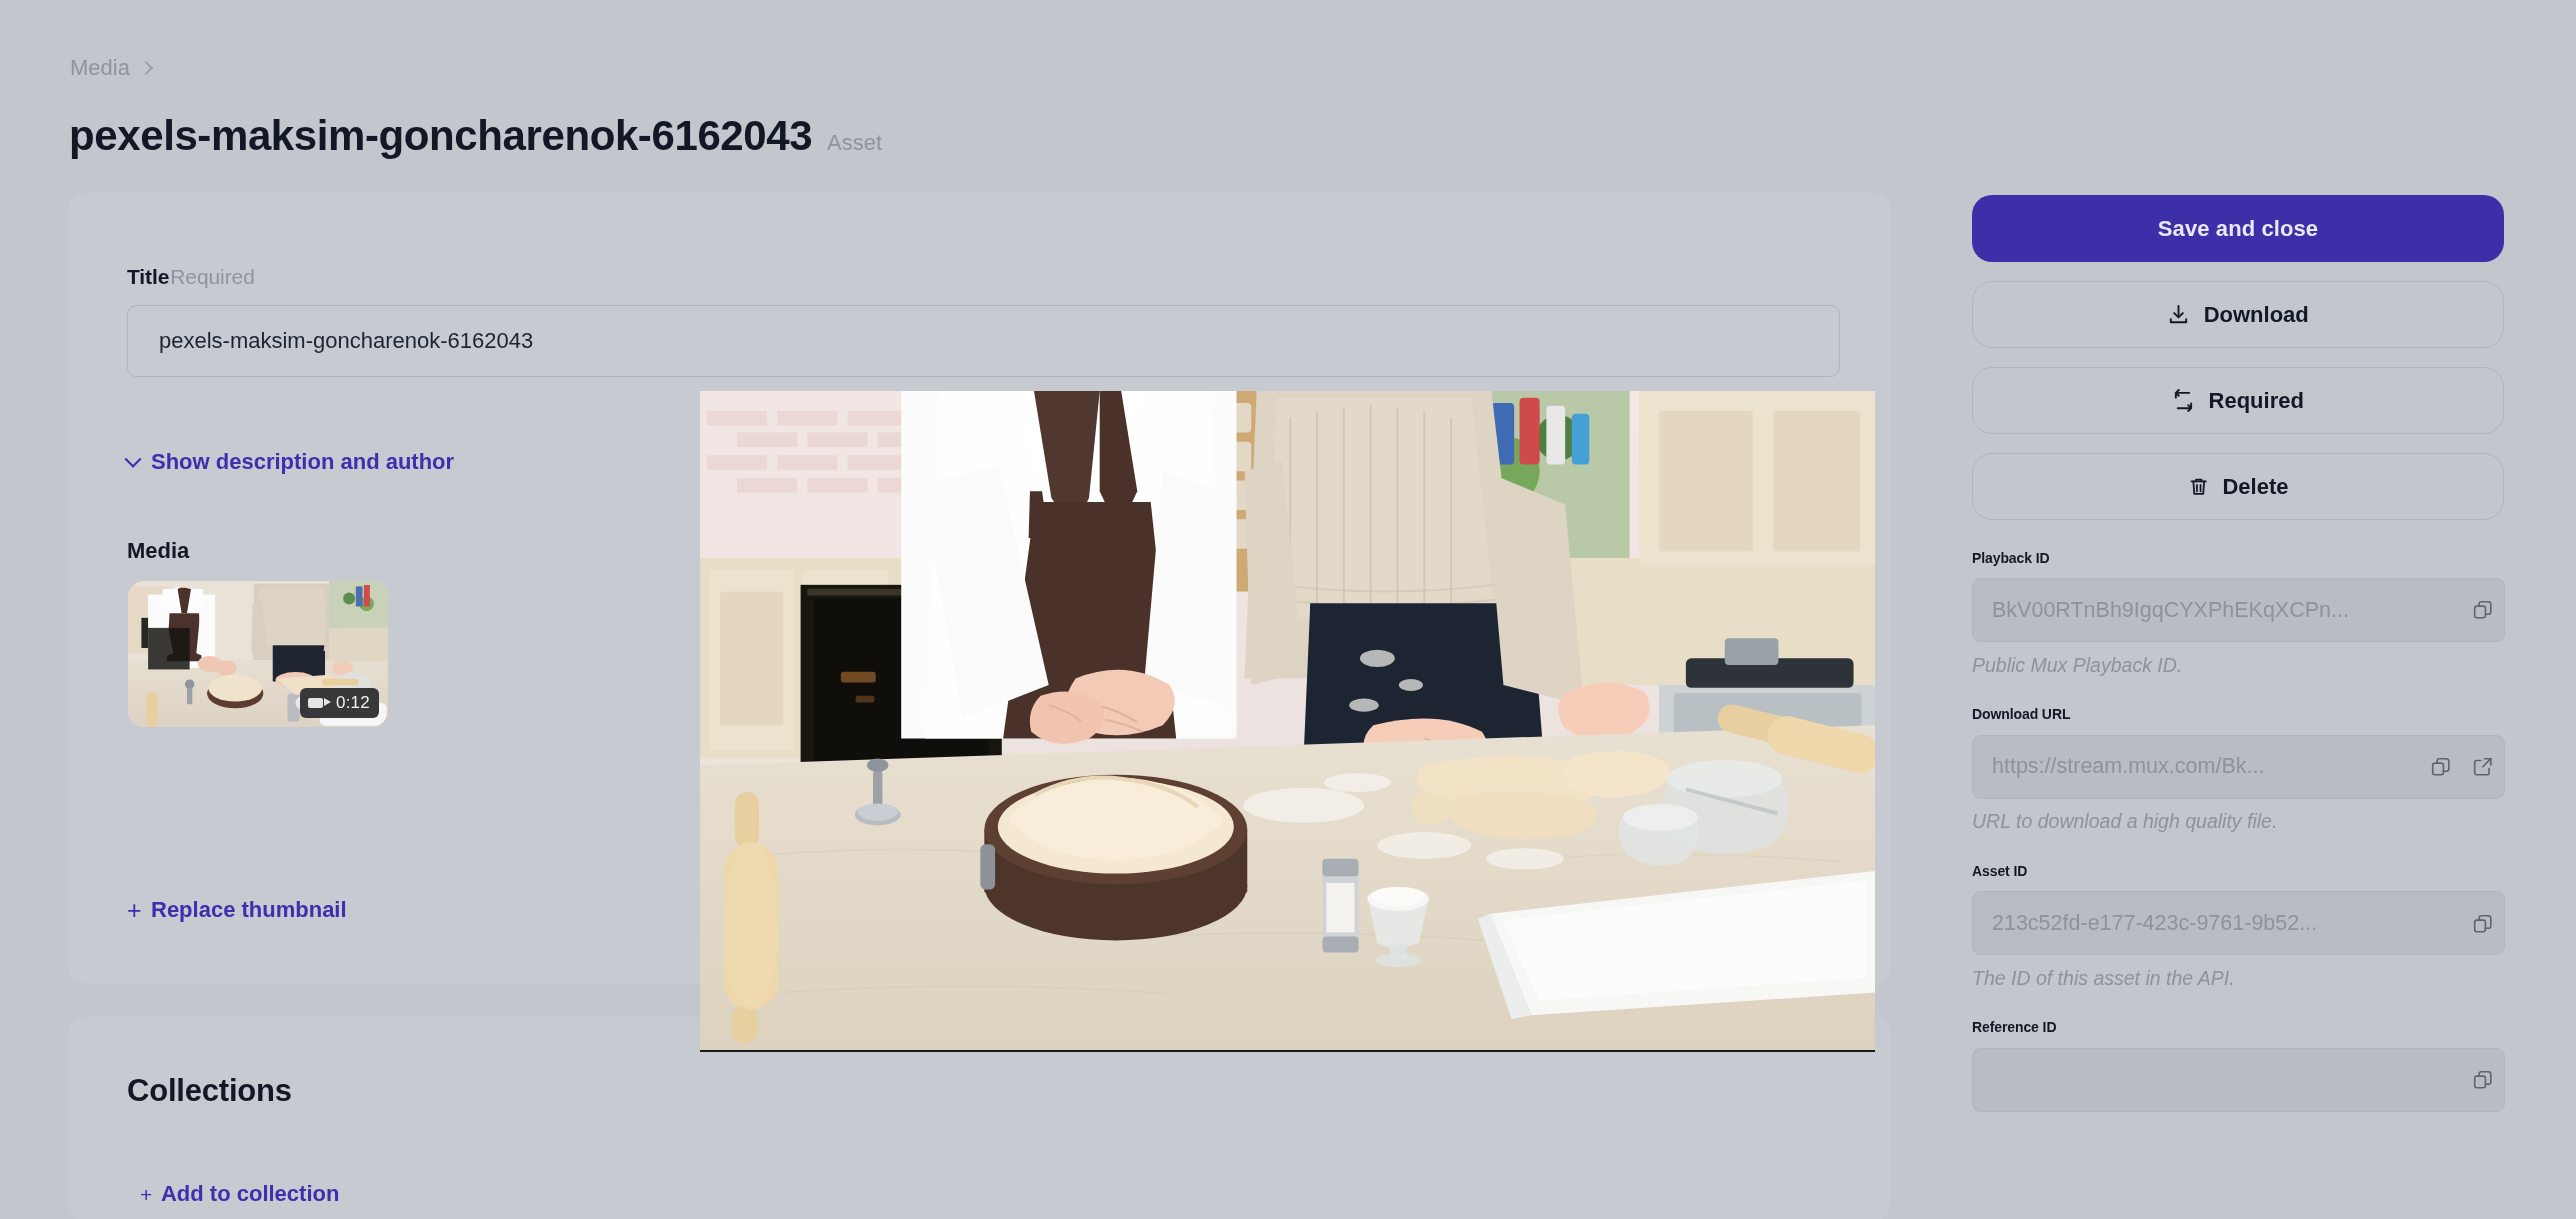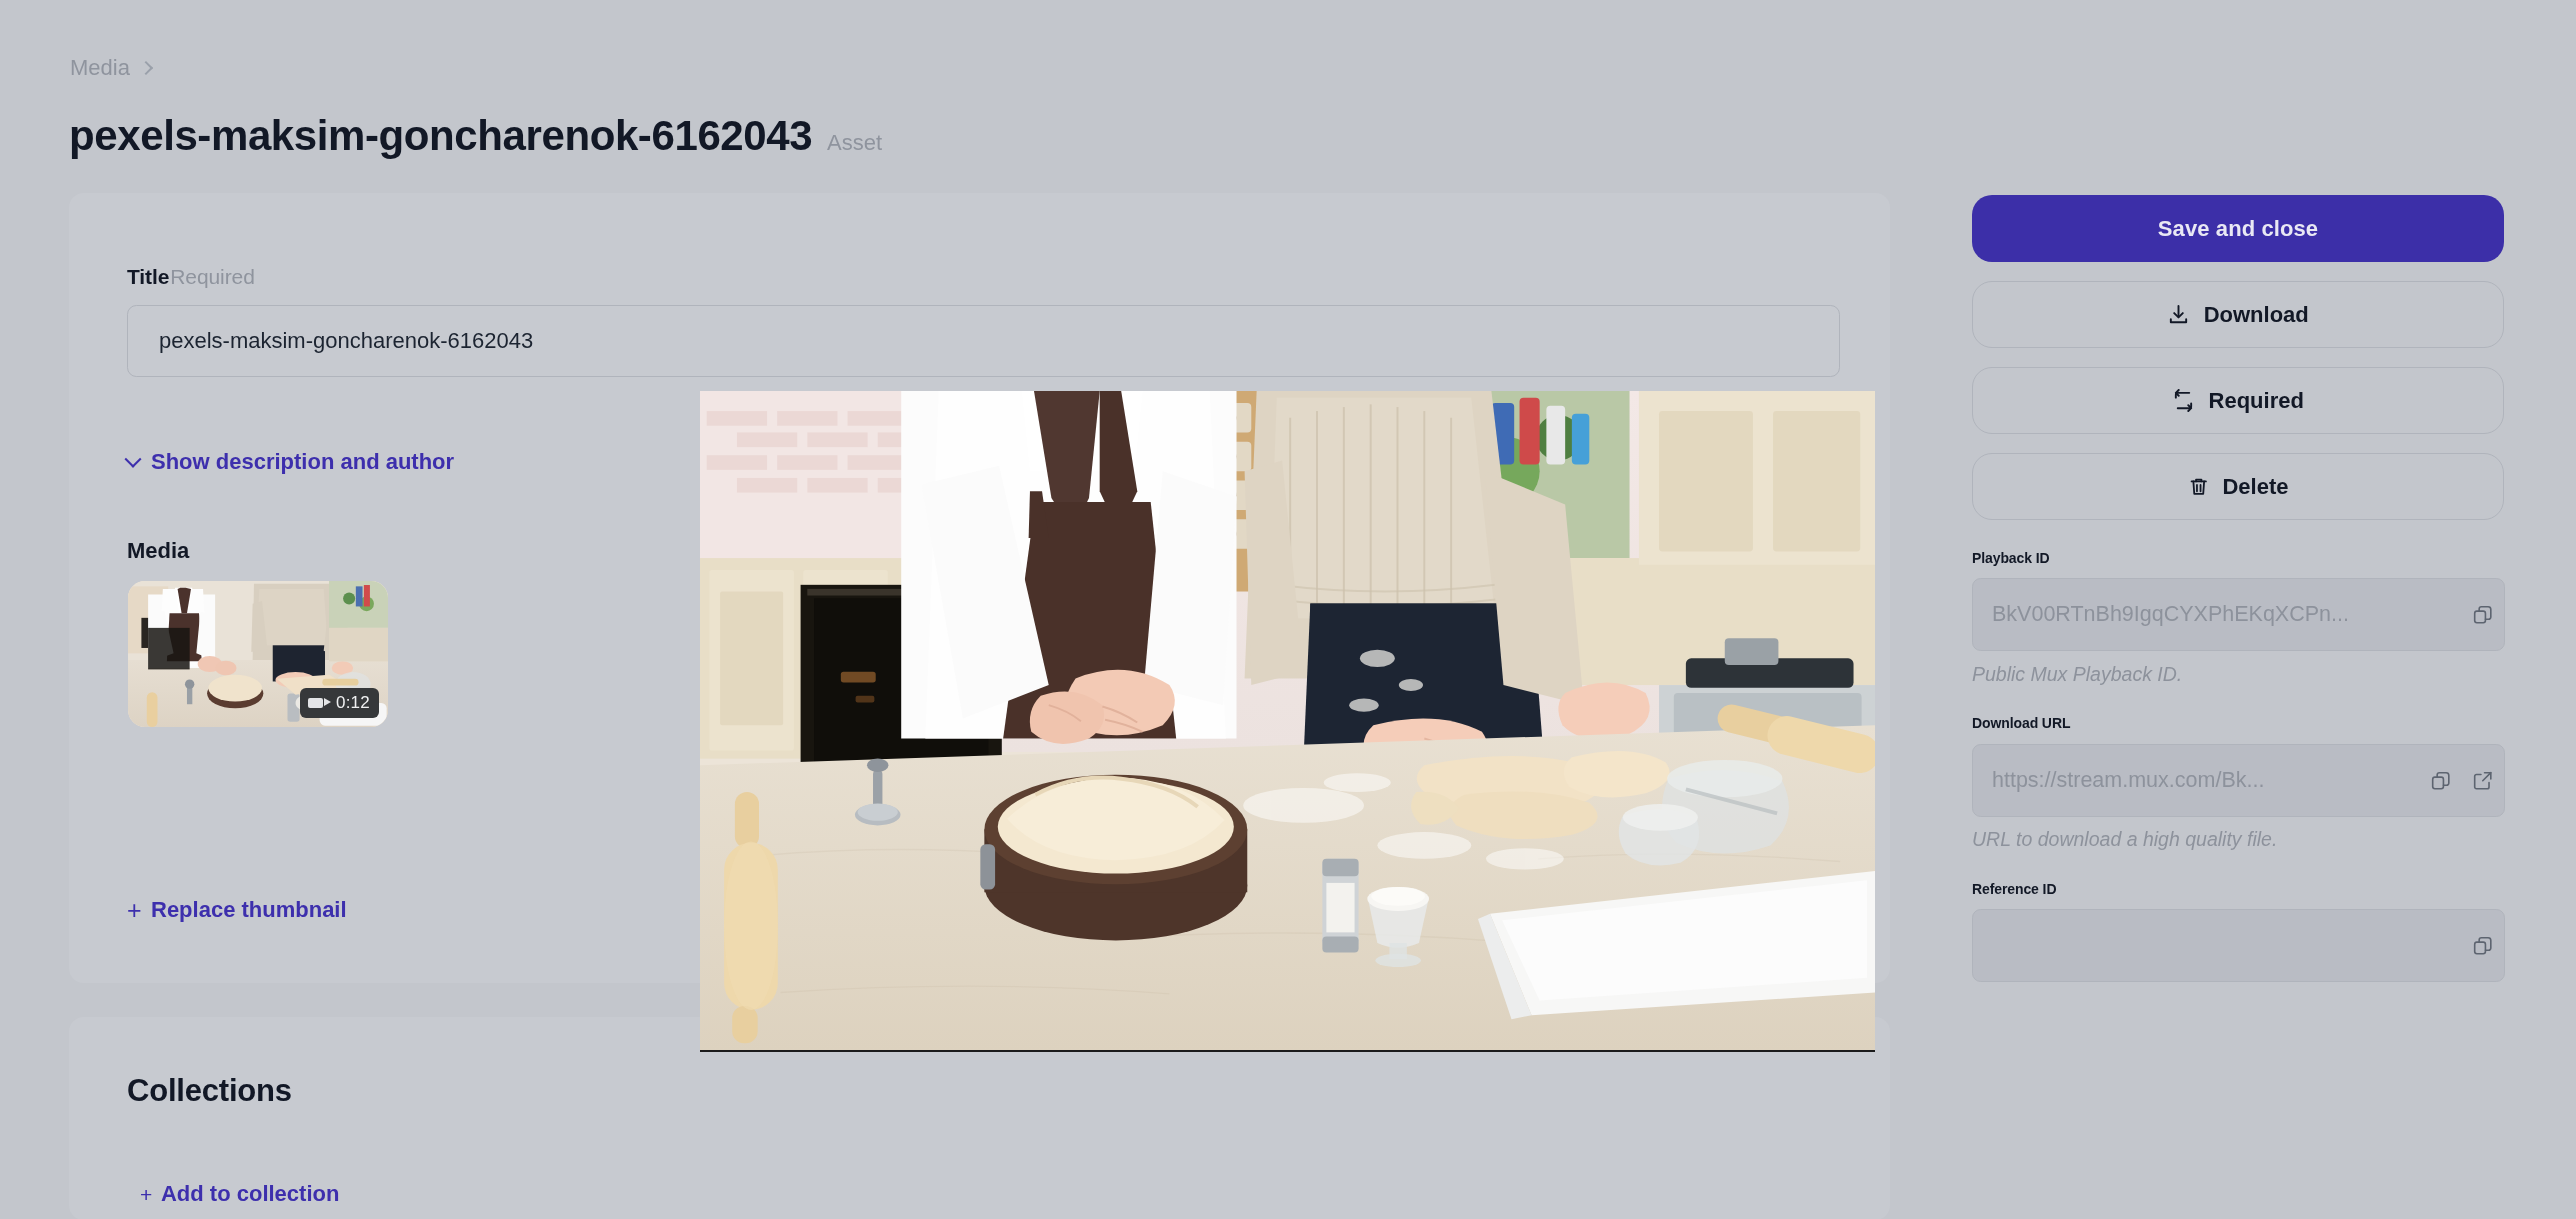"BkV00RTnBh9IgqCYXPhEKqXCPn..." .meta-input { height: 73px -> 64px }
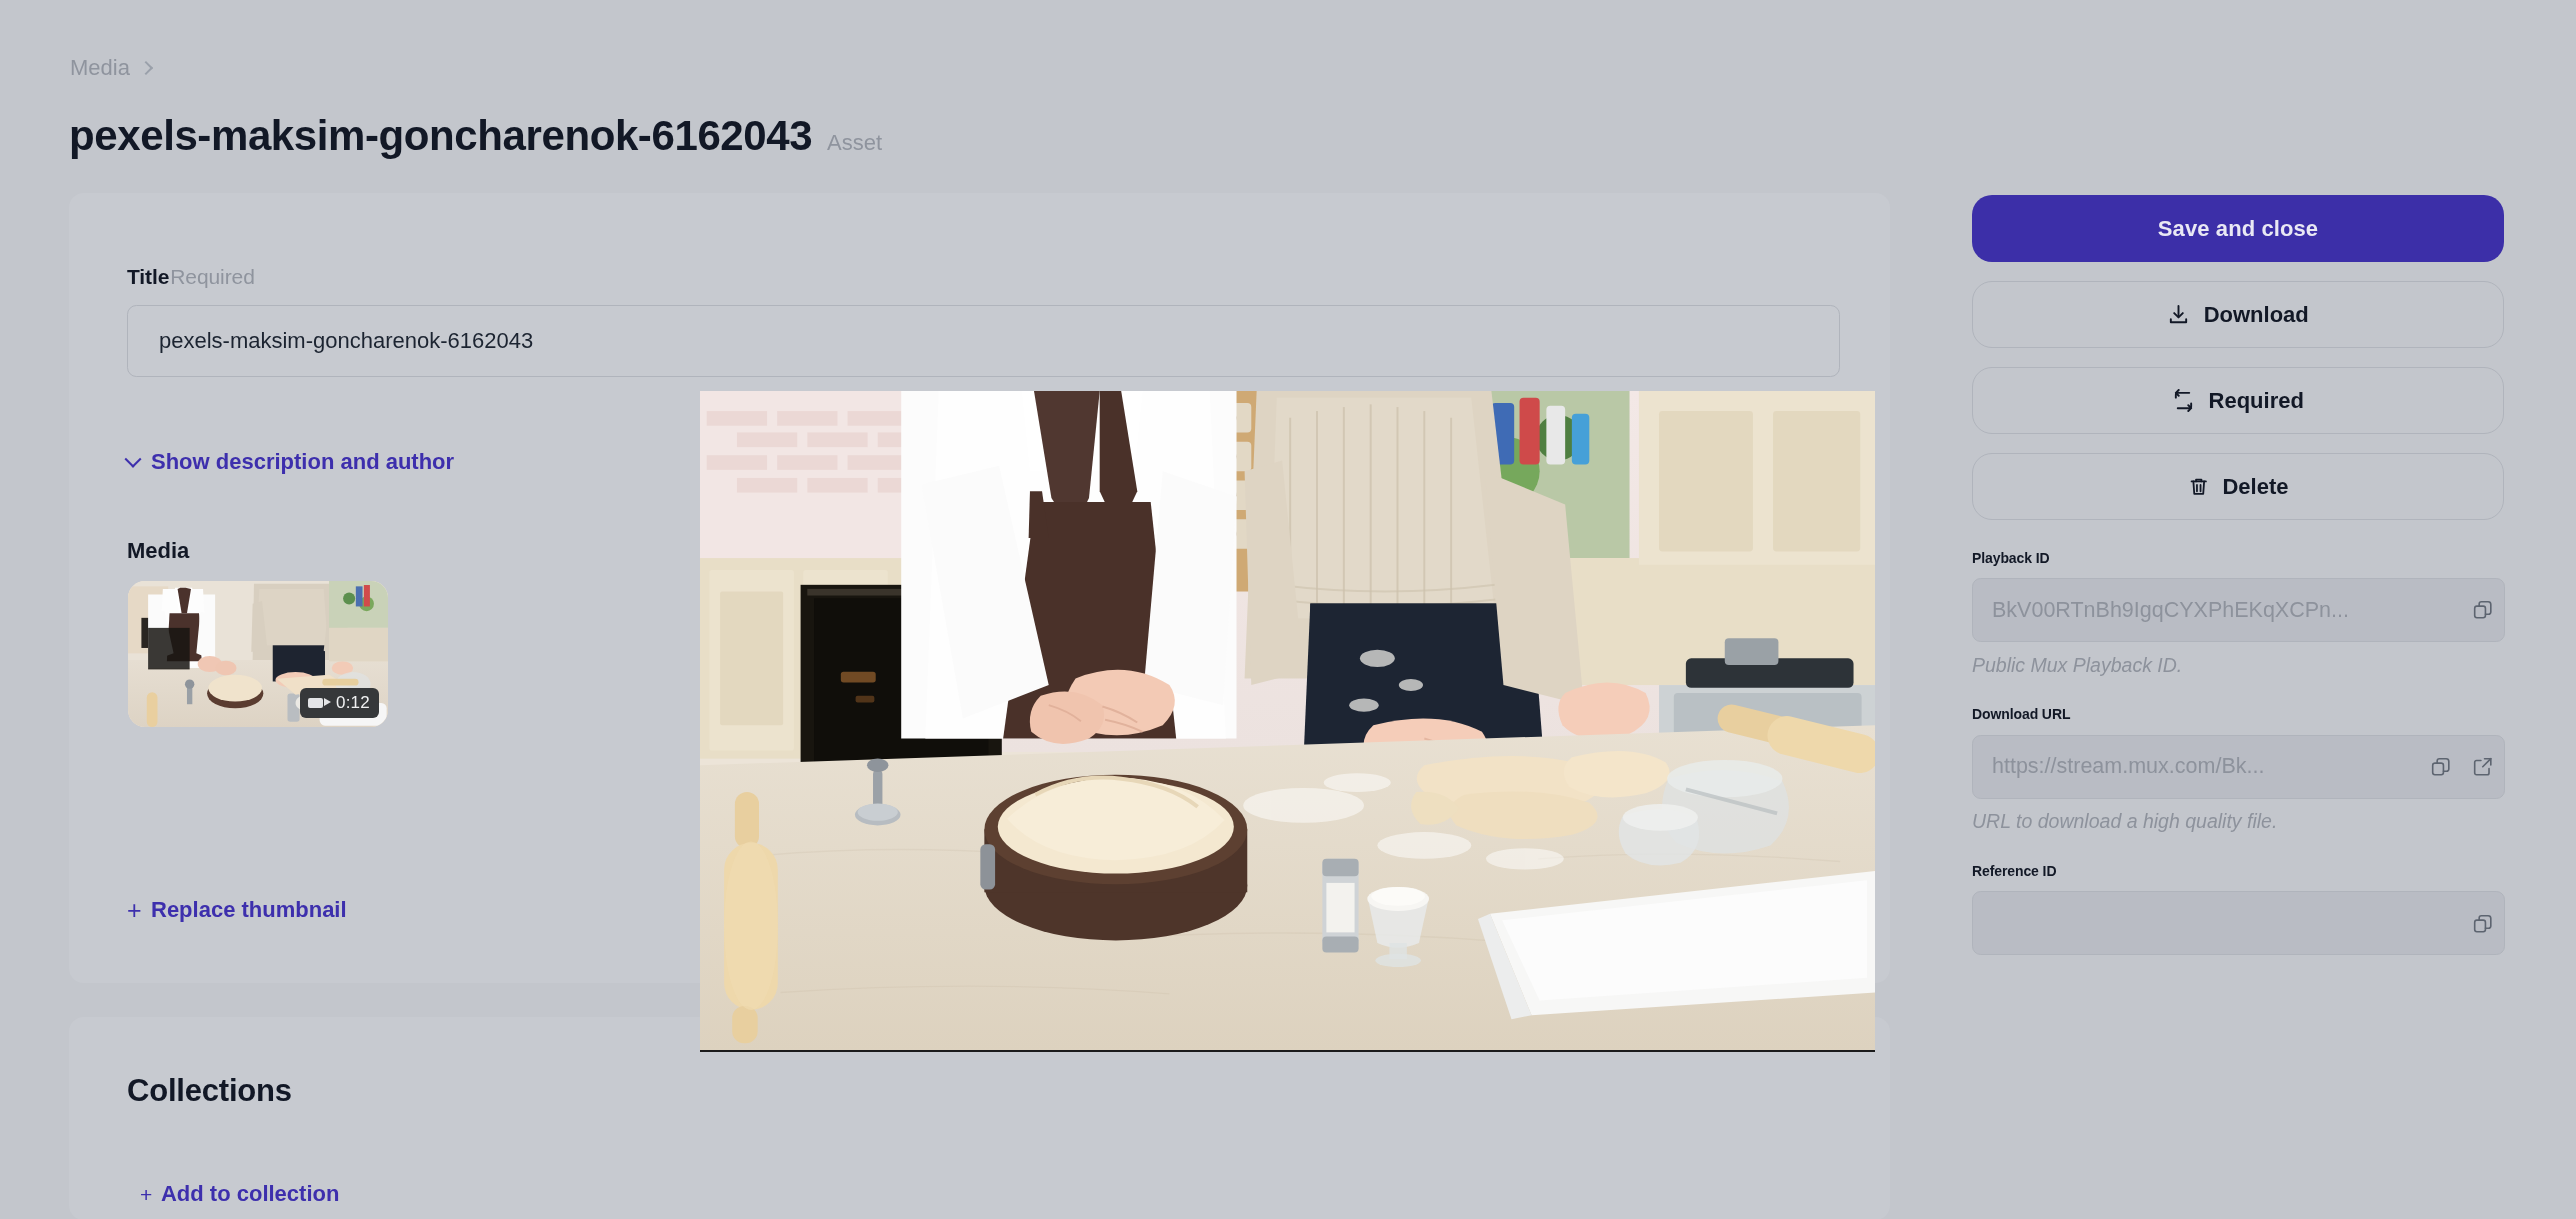"Asset ID" div.meta-block { html: none -> <div> <div>Asset ID</div> <div> <div>213c52fd-e177-423c-9761-9b52...</div> <div> <svg> <rect></rect> <path></path> </svg> </div> </div> <div>The ID of this asset in the API.</div> </div> }
